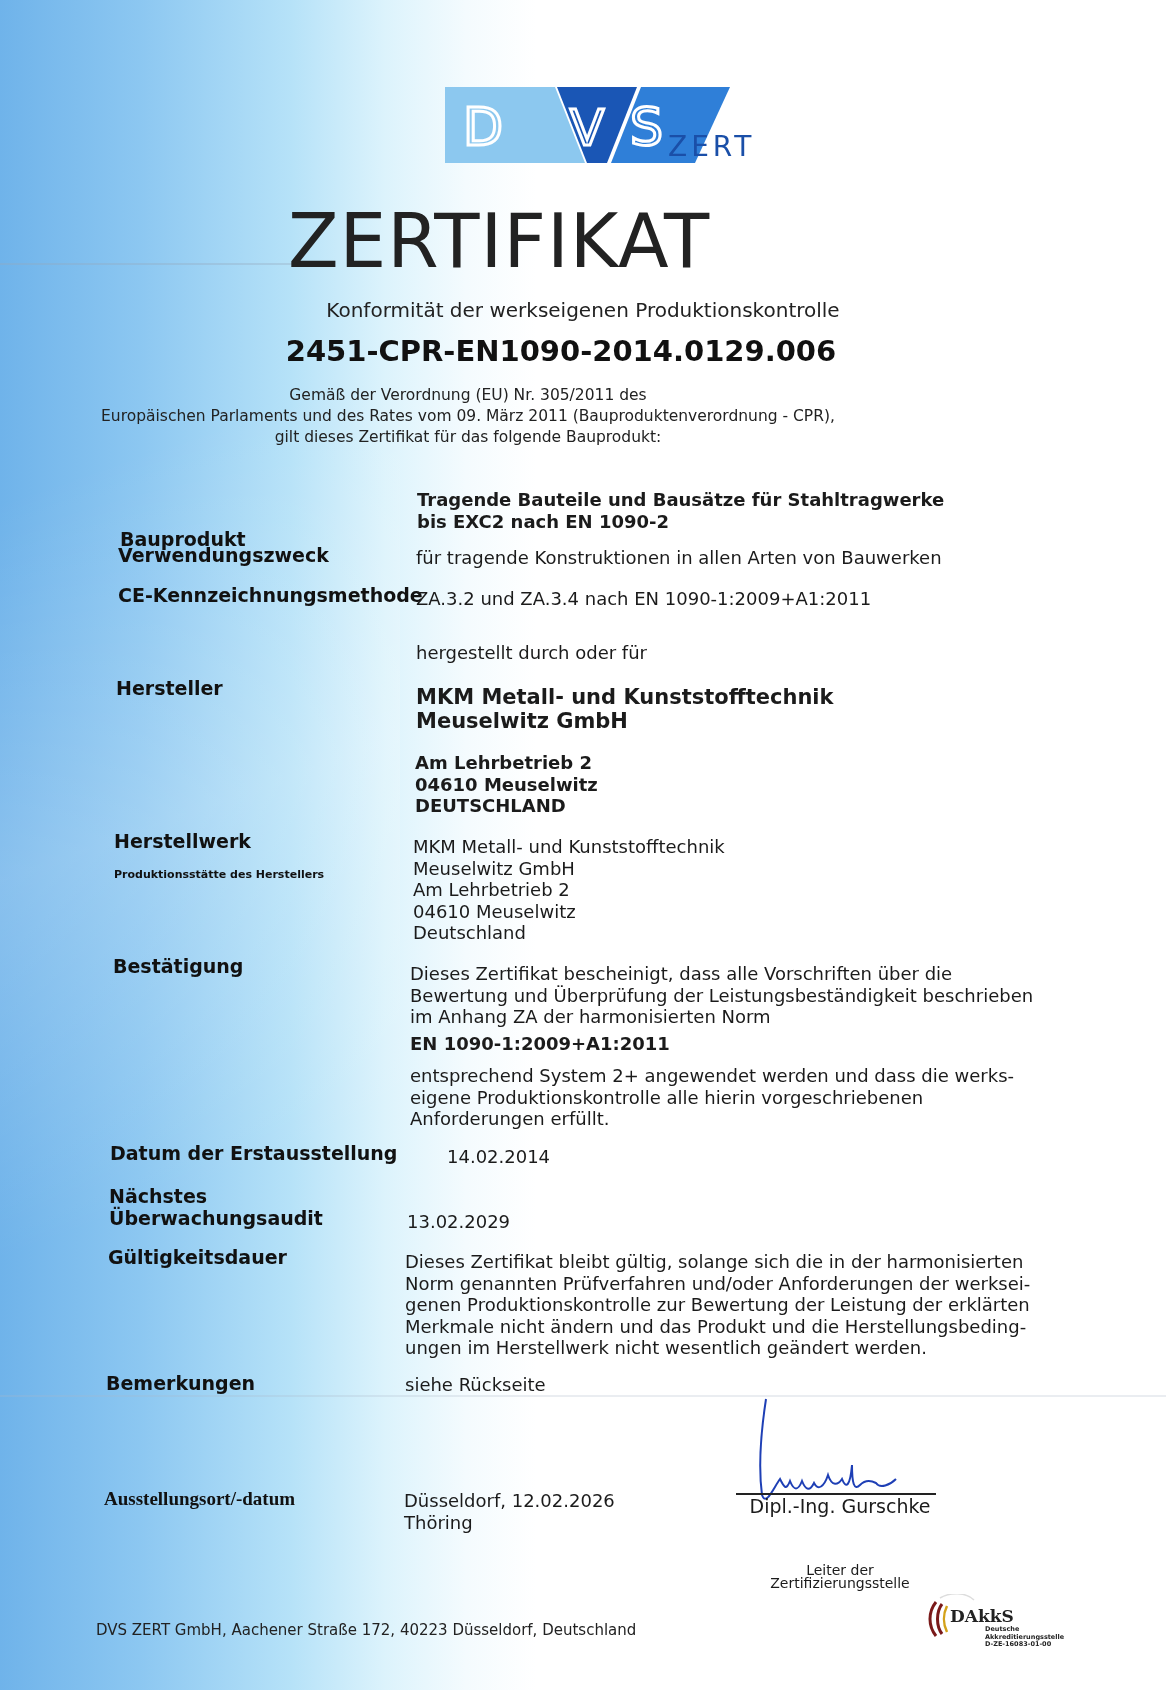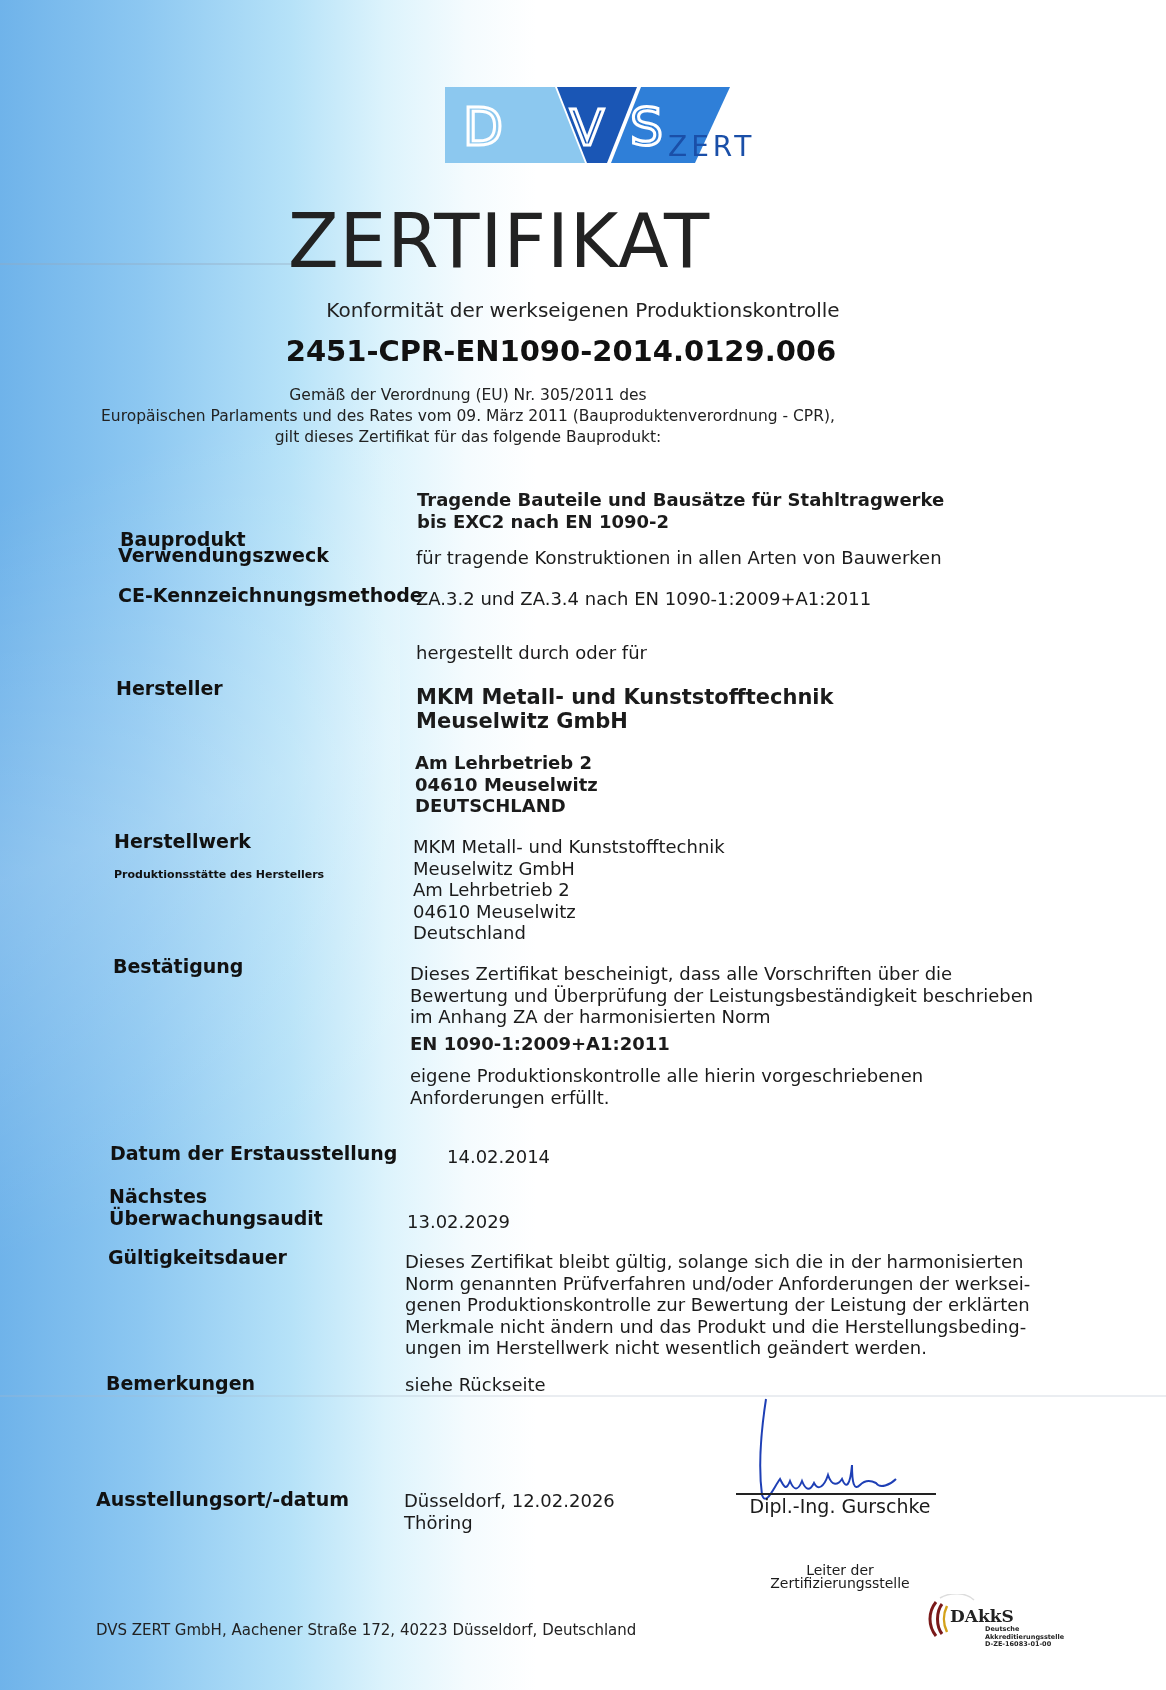"entsprechend System 2+ angewendet werden" div { html: none -> <div>entsprechend System 2+ angewendet werden und dass die werks-</div> }
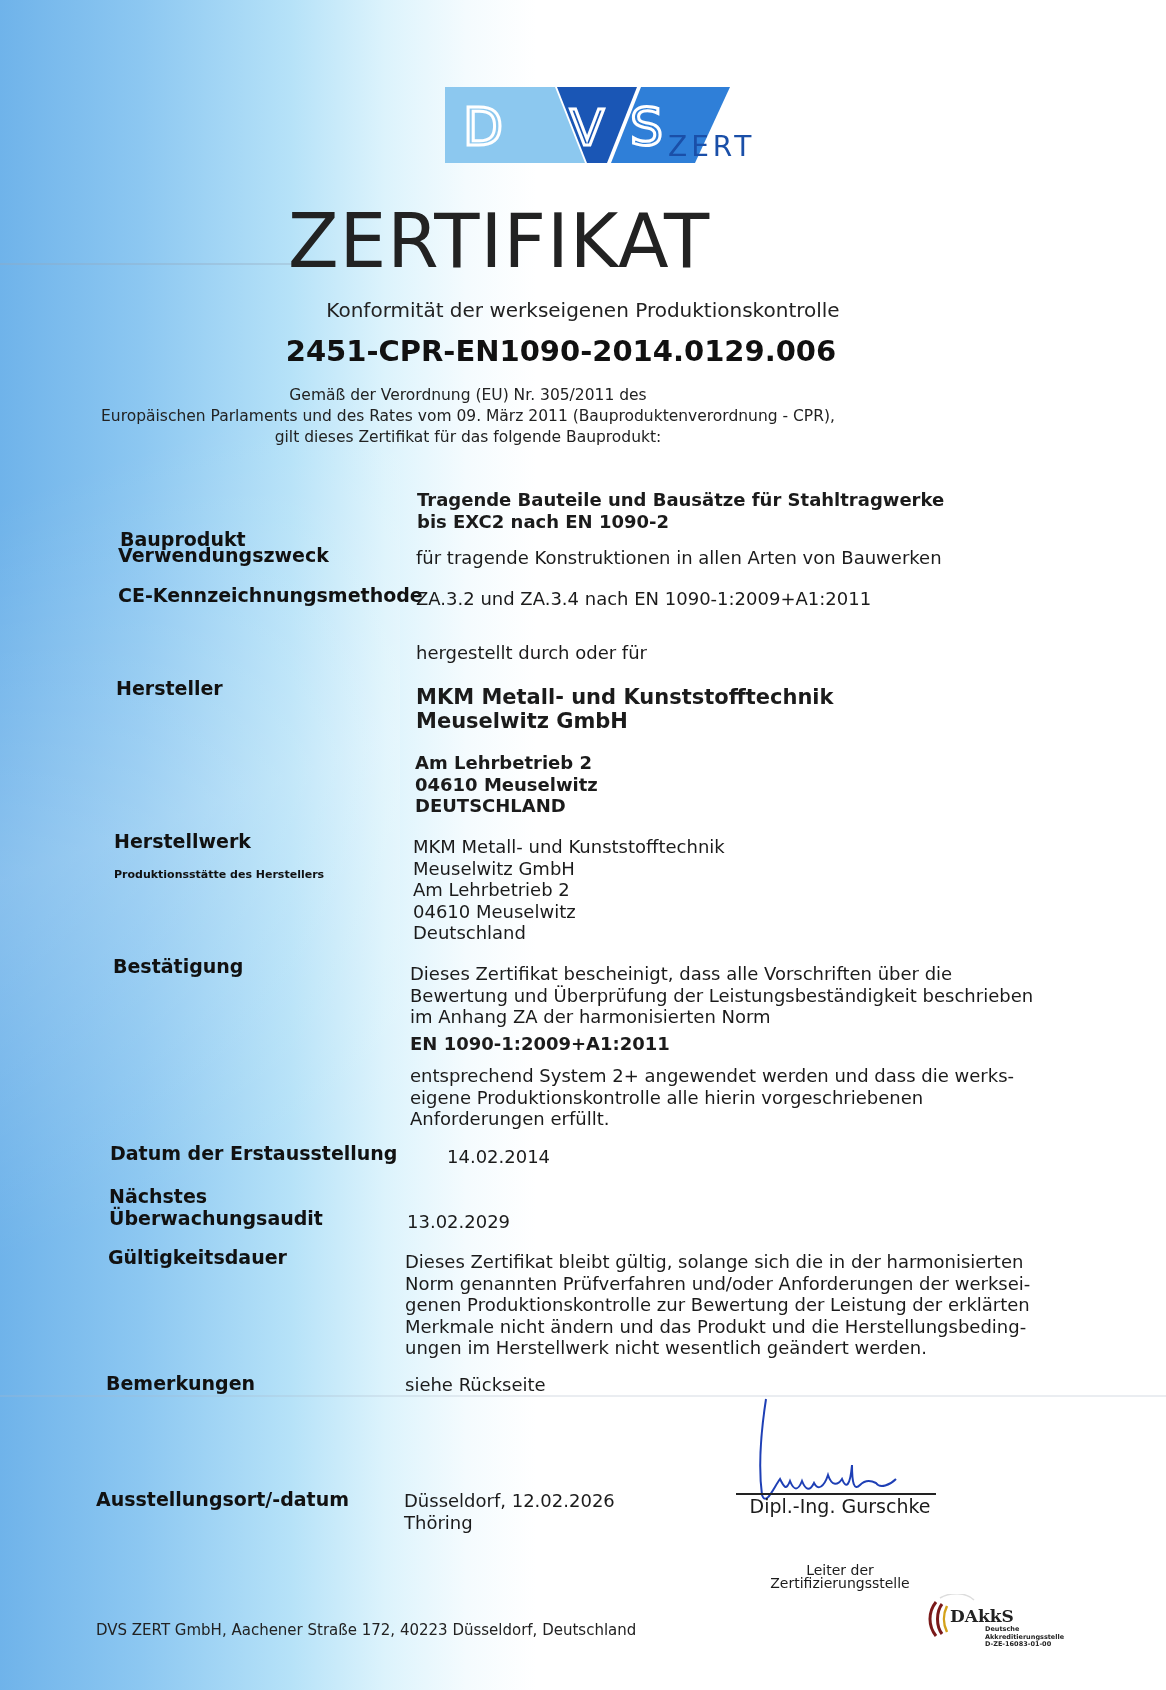"Ausstellungsort/-datum" div.lbl { font-family: none -> Liberation Serif, serif; left: 96px -> 104px }
